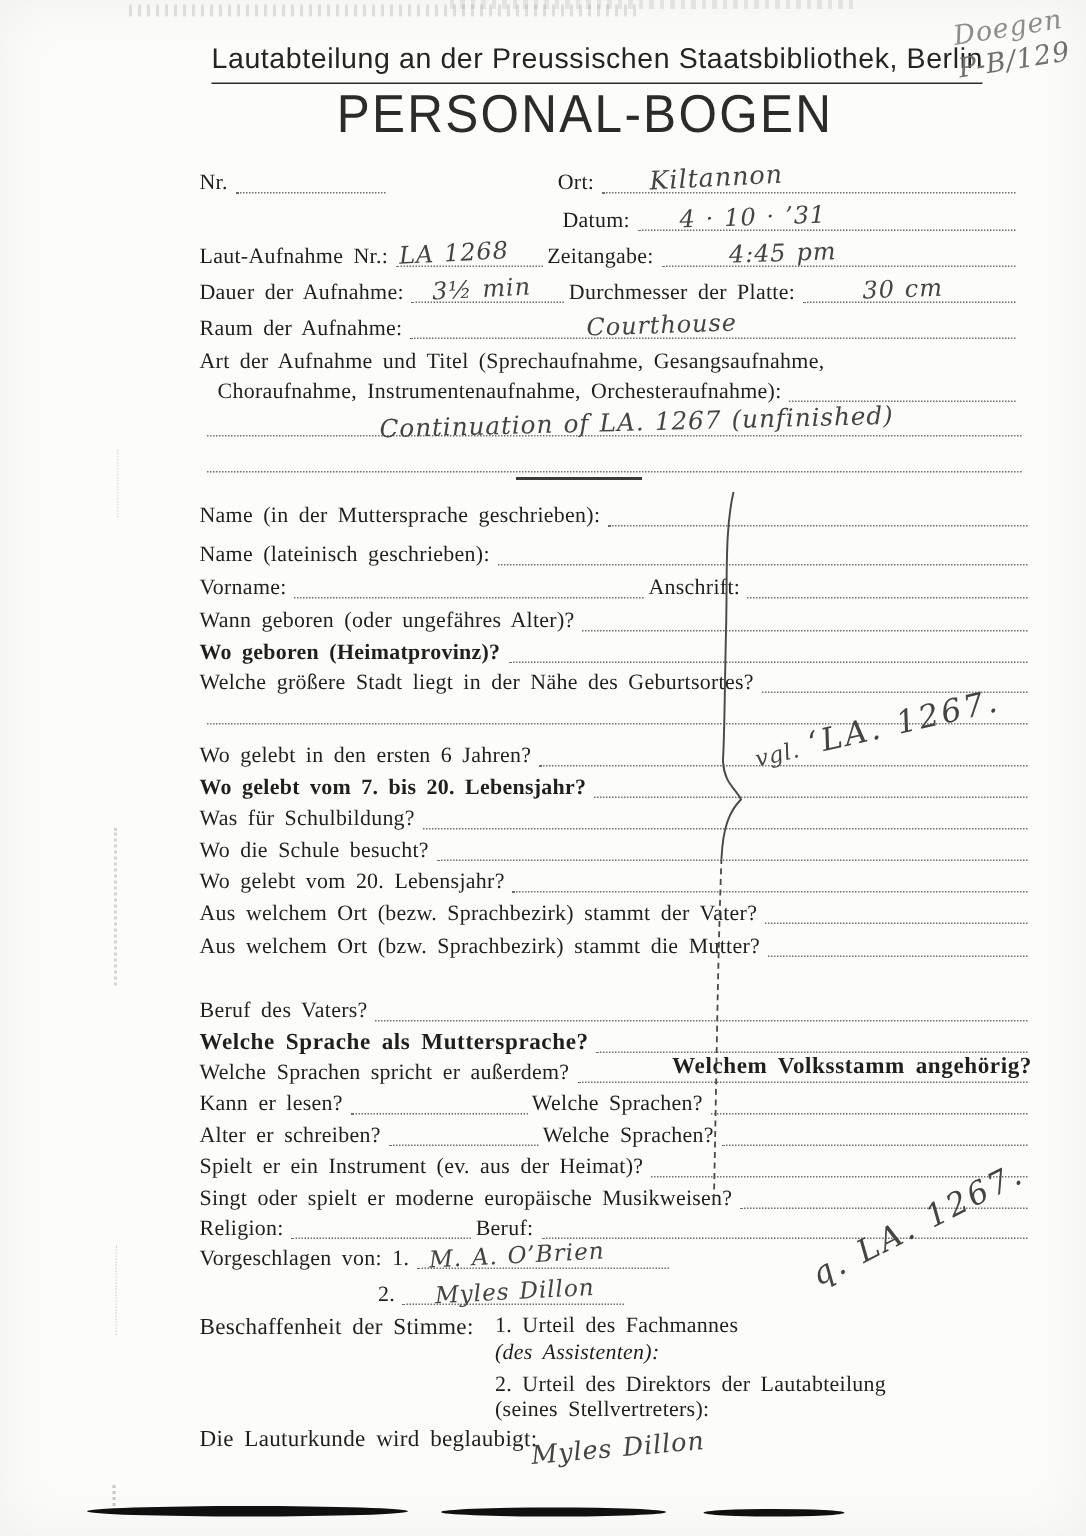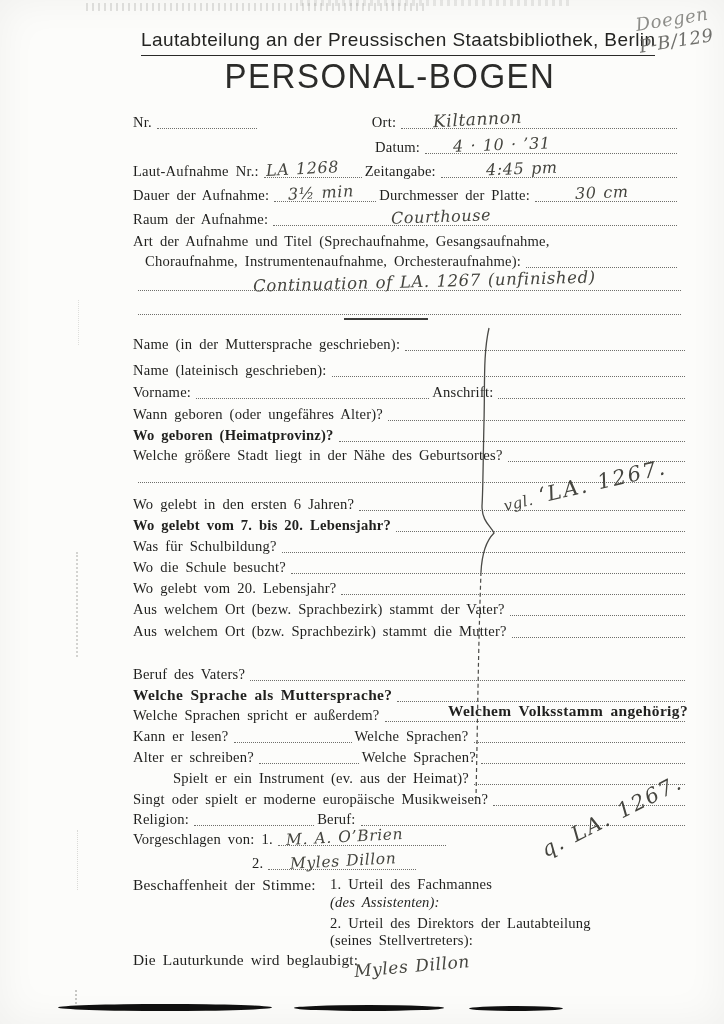"Spielt er ein Instrument (ev." div.row { margin-left: 40px -> none }
